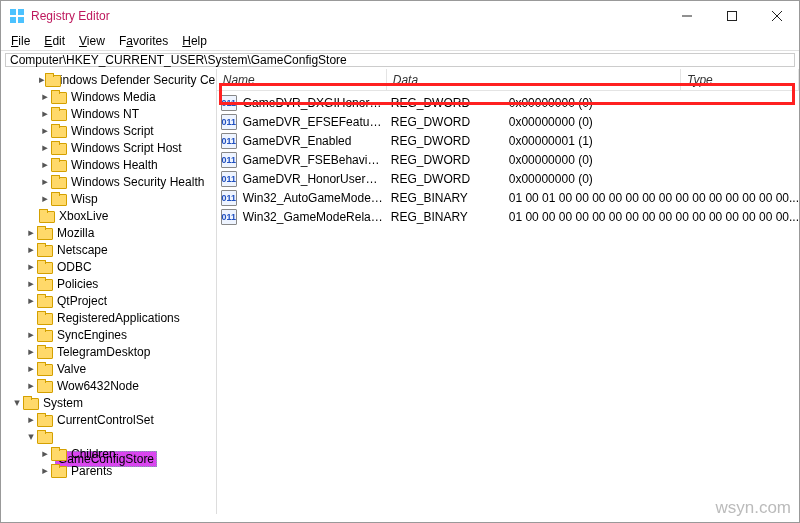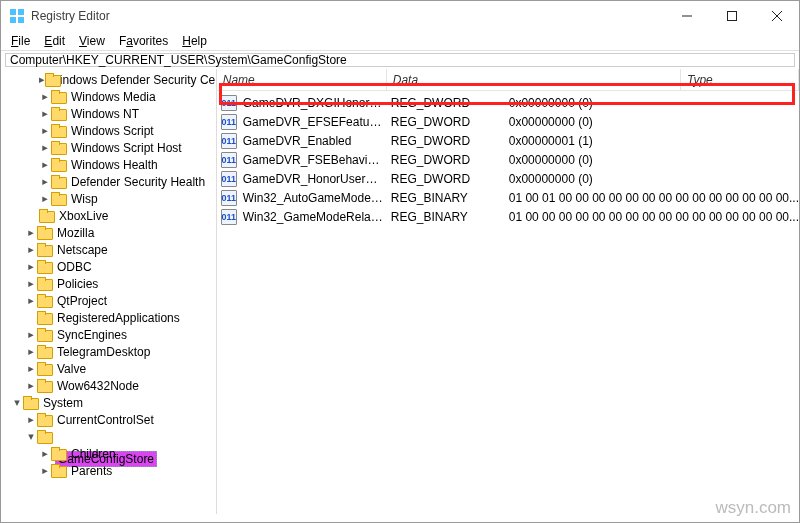"Registry Editor" .titlebar .title { color: #404040 -> #be185d }
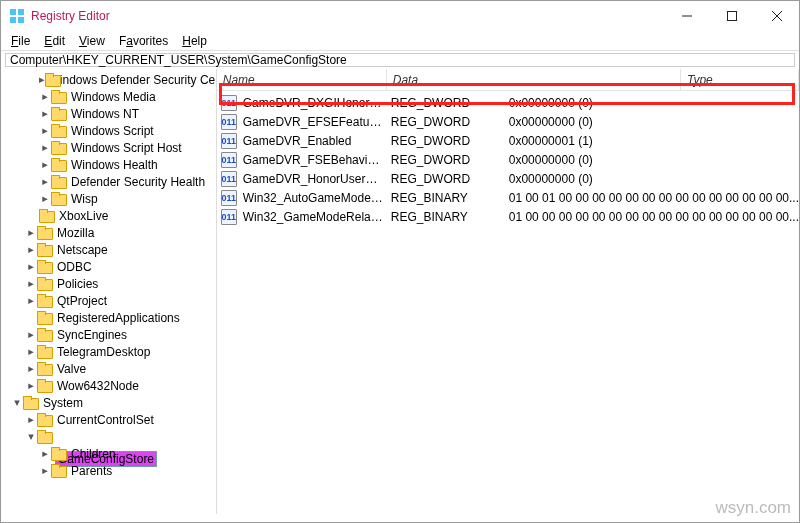"Defender Security Health" span.lbl { text: Defender -> Windows }
